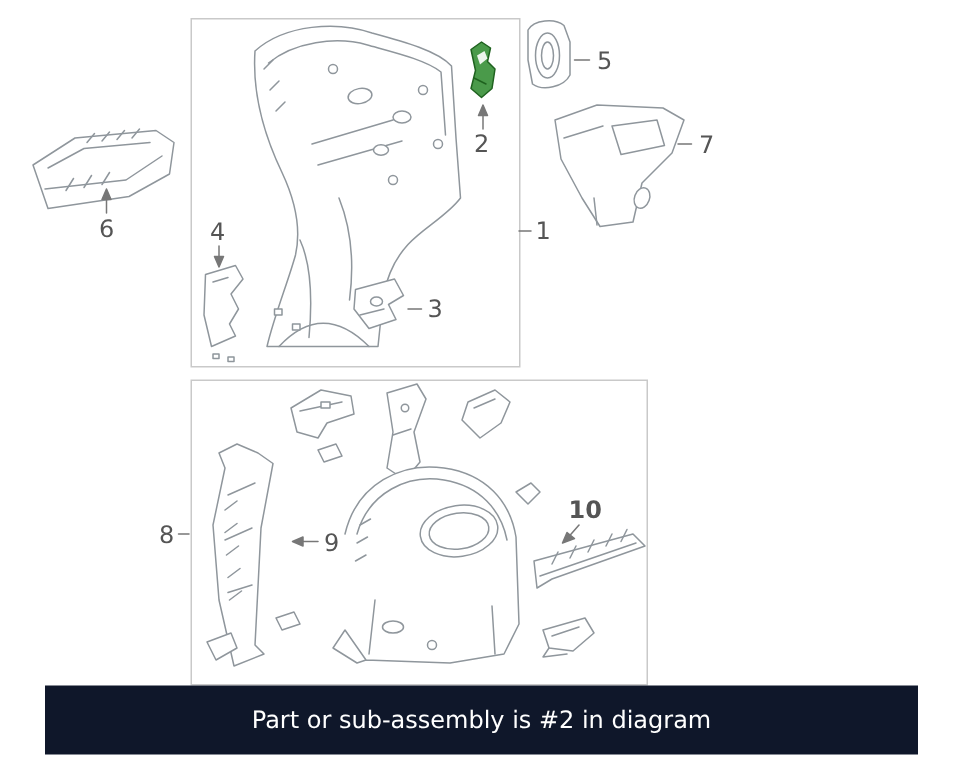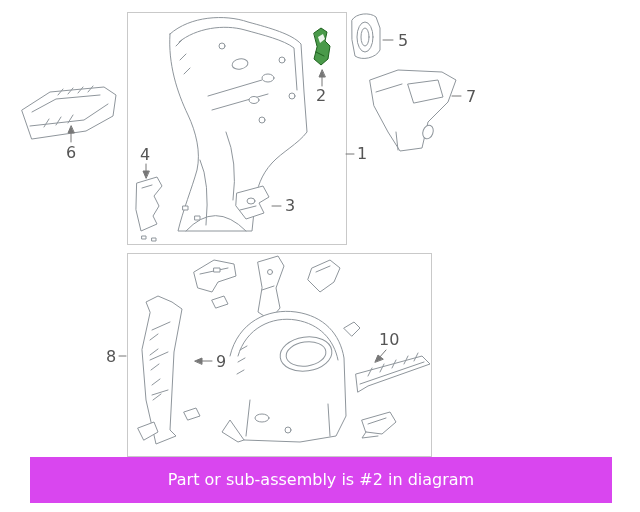"10" div.callout { font-weight: none -> bold }
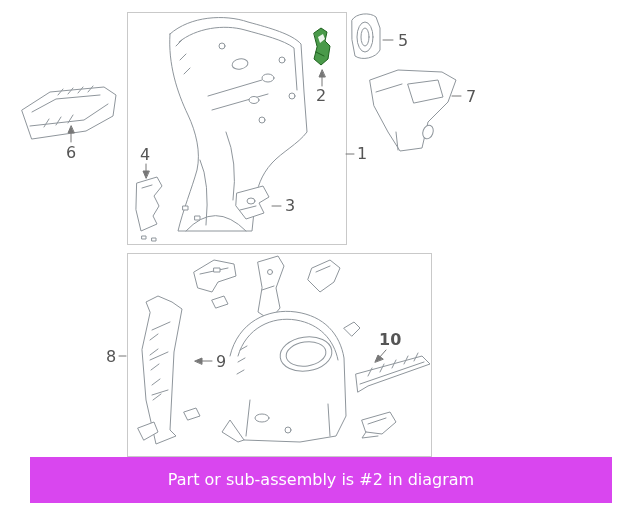"Part or sub-assembly is #2" div.banner { background-color: #d946ef -> #0f172a }
